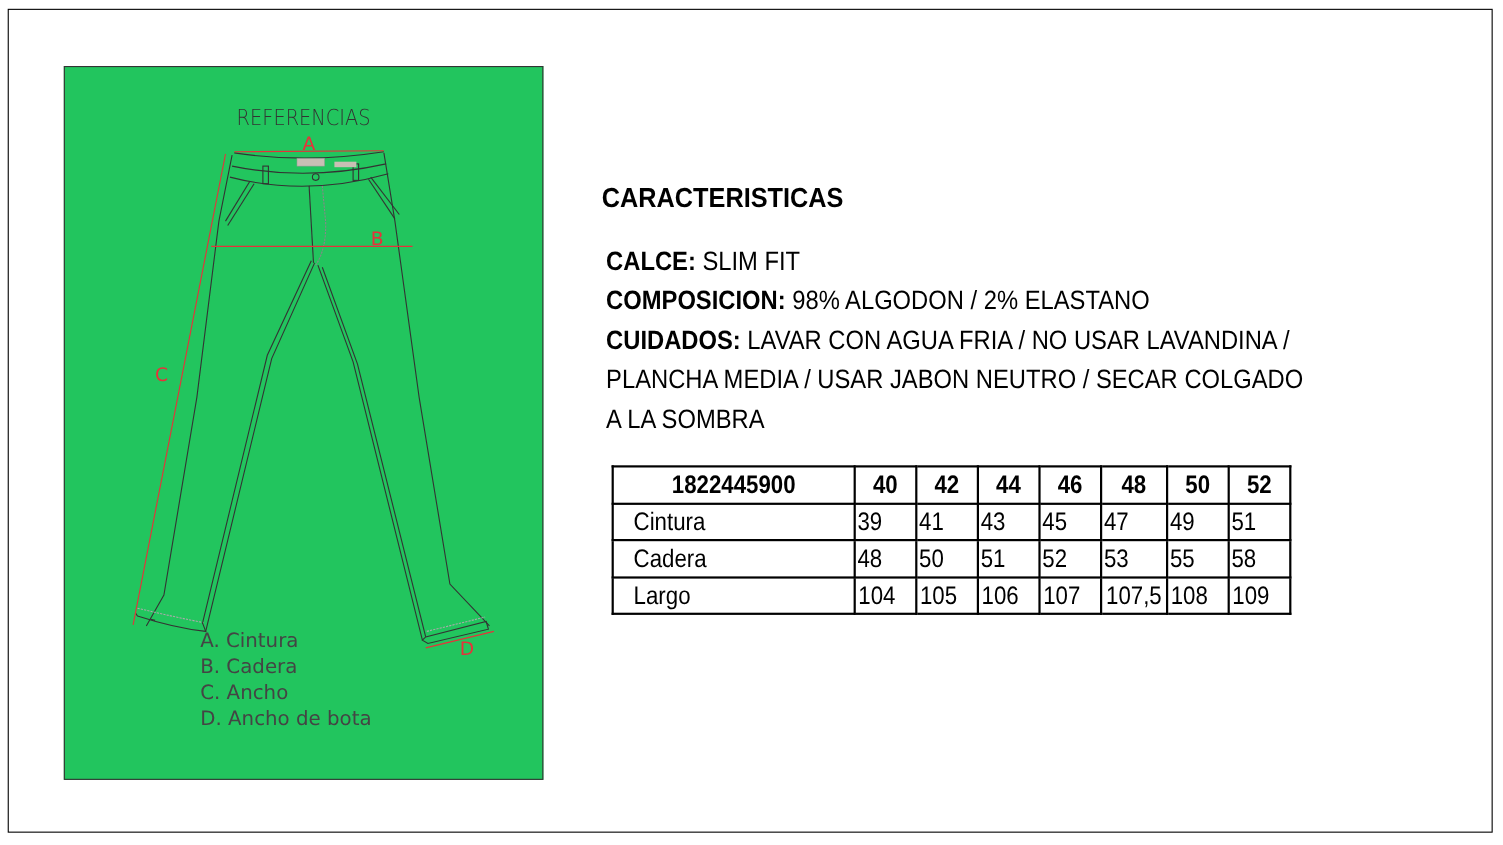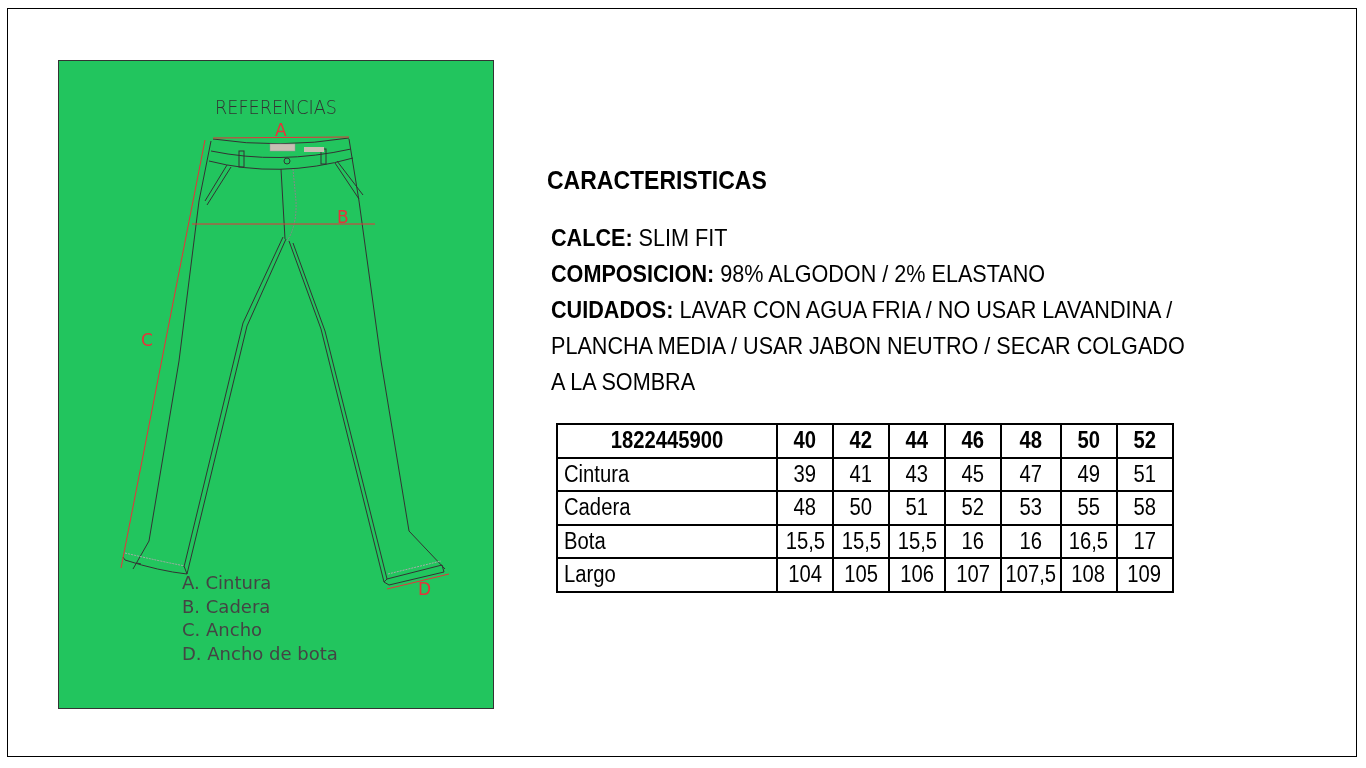"Cintura" table.sizes td.rowlbl { padding-left: 6px -> 18px }
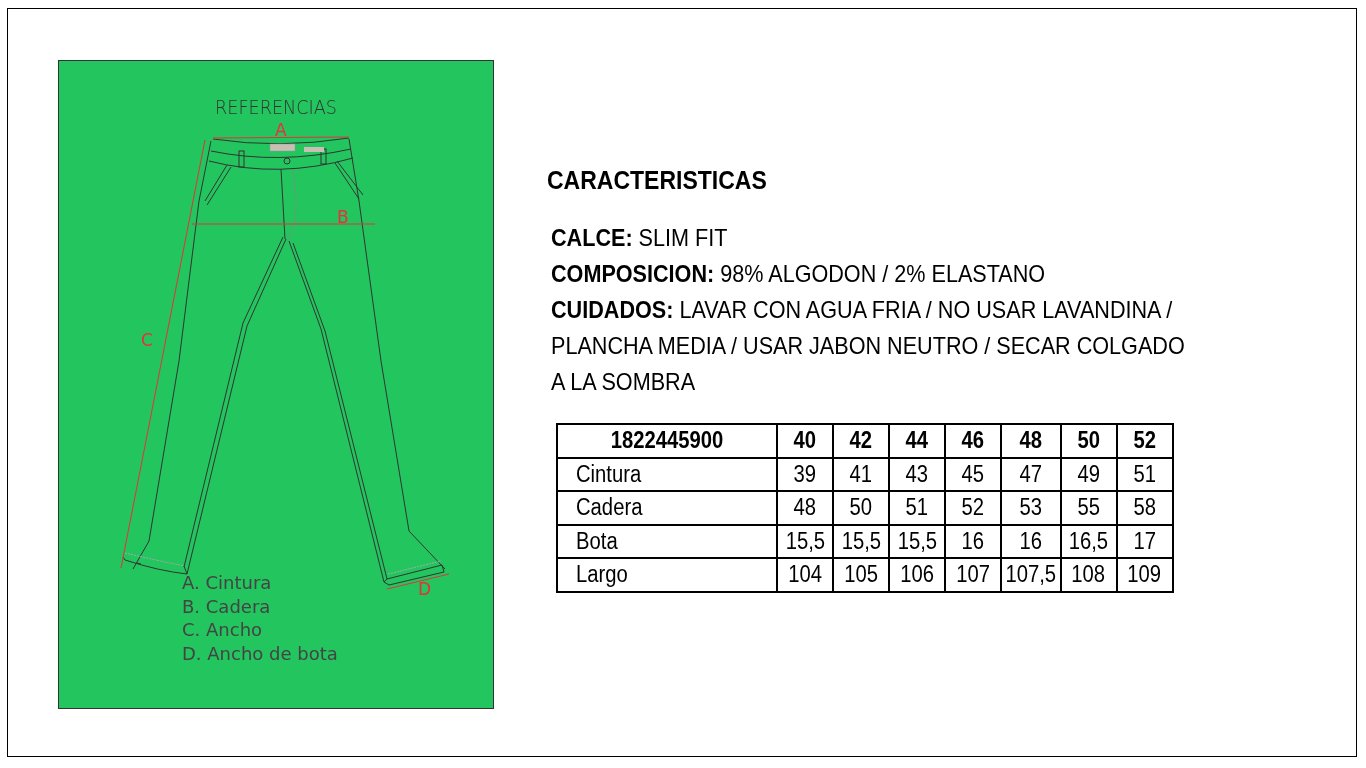"39" table.sizes td.num { text-align: center -> left }
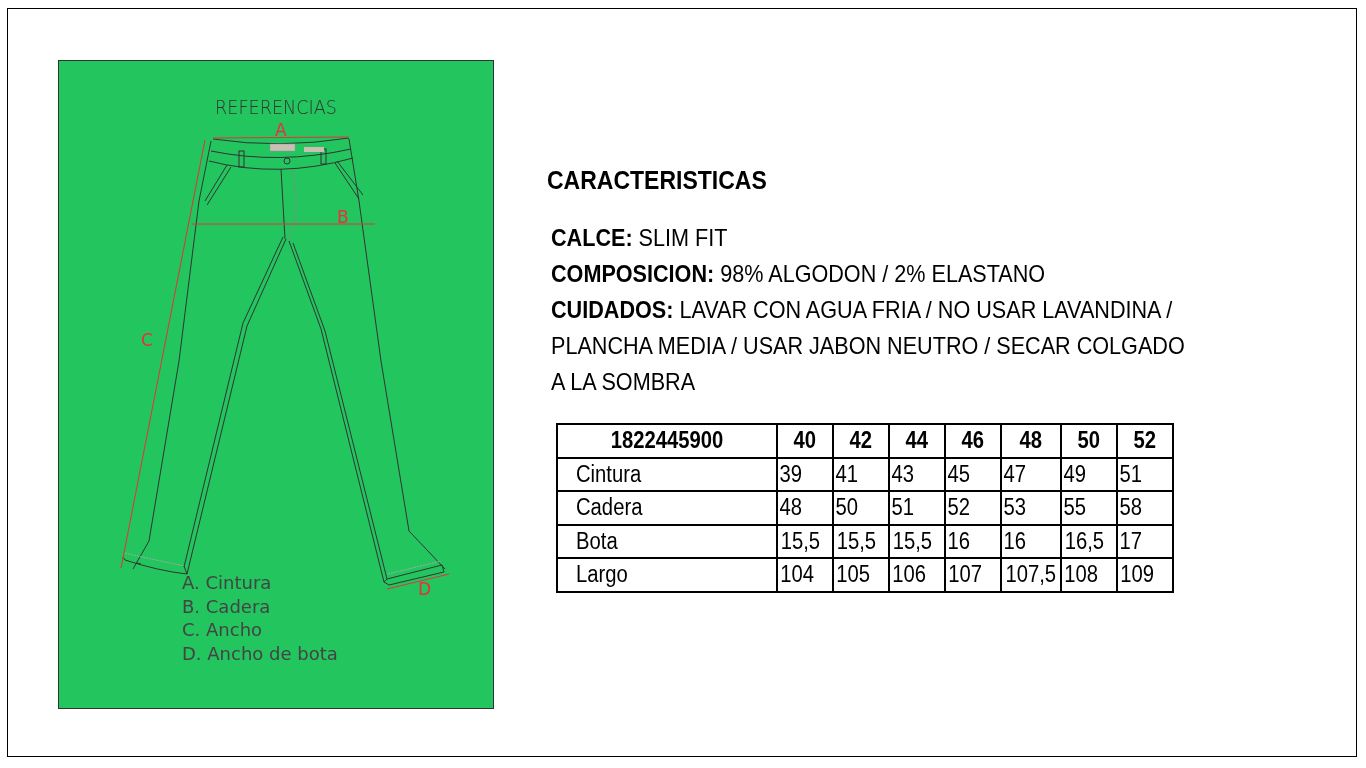"Bota" tr { html: <tr> <td><span>Bota</span></td> <td><span>15,5</span></td> <td><span>15,5</span></td> <td><span>15,5</span></td> <td><span>16</span></td> <td><span>16</span></td> <td><span>16,5</span></td> <td><span>17</span></td> </tr> -> none }
